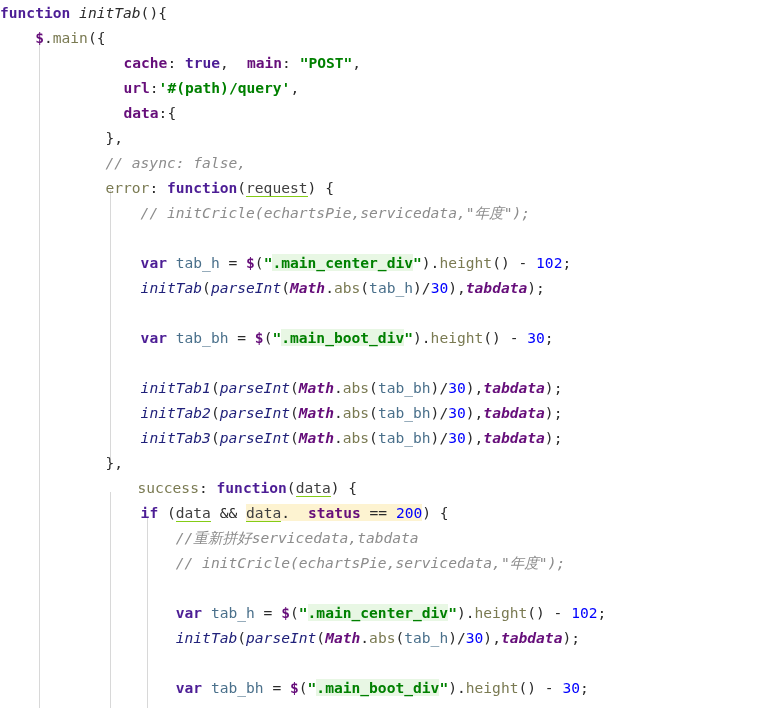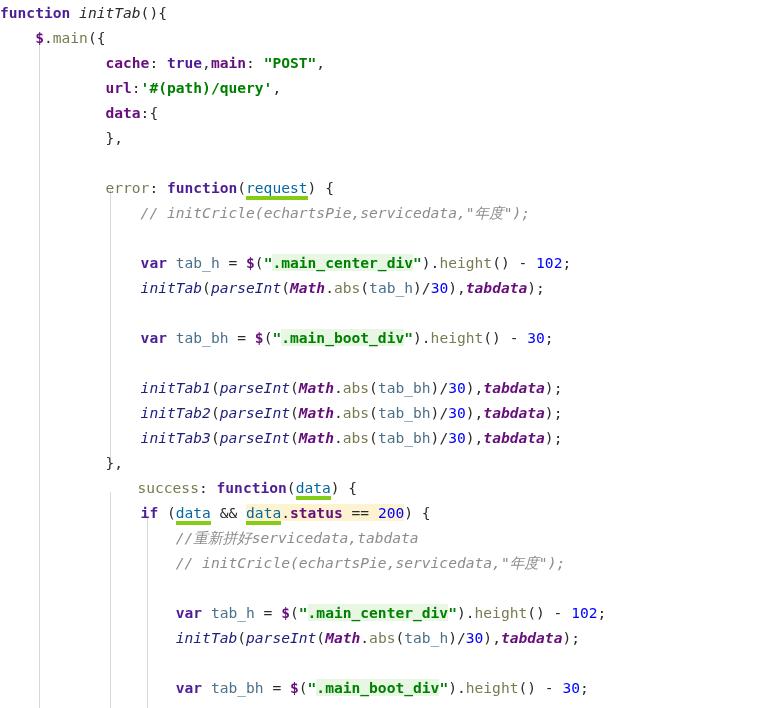"cache" .prop { margin-left: none -> 18px }
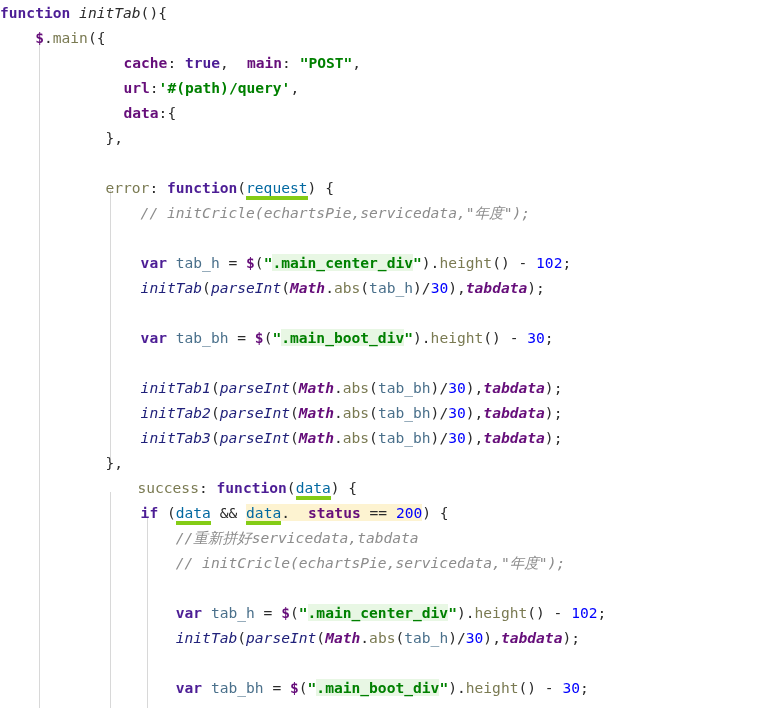"// async: false," span.cmt { html: none -> <span>// async: false,</span> }
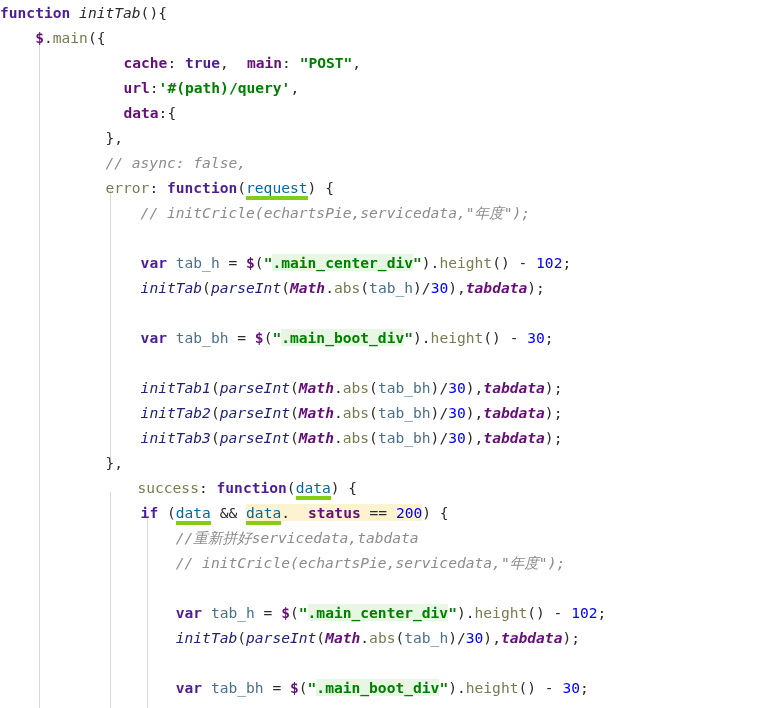"request" .param { border-bottom: 4px solid #84cc16 -> 1px solid #84cc16; color: #0369a1 -> #404040 }
